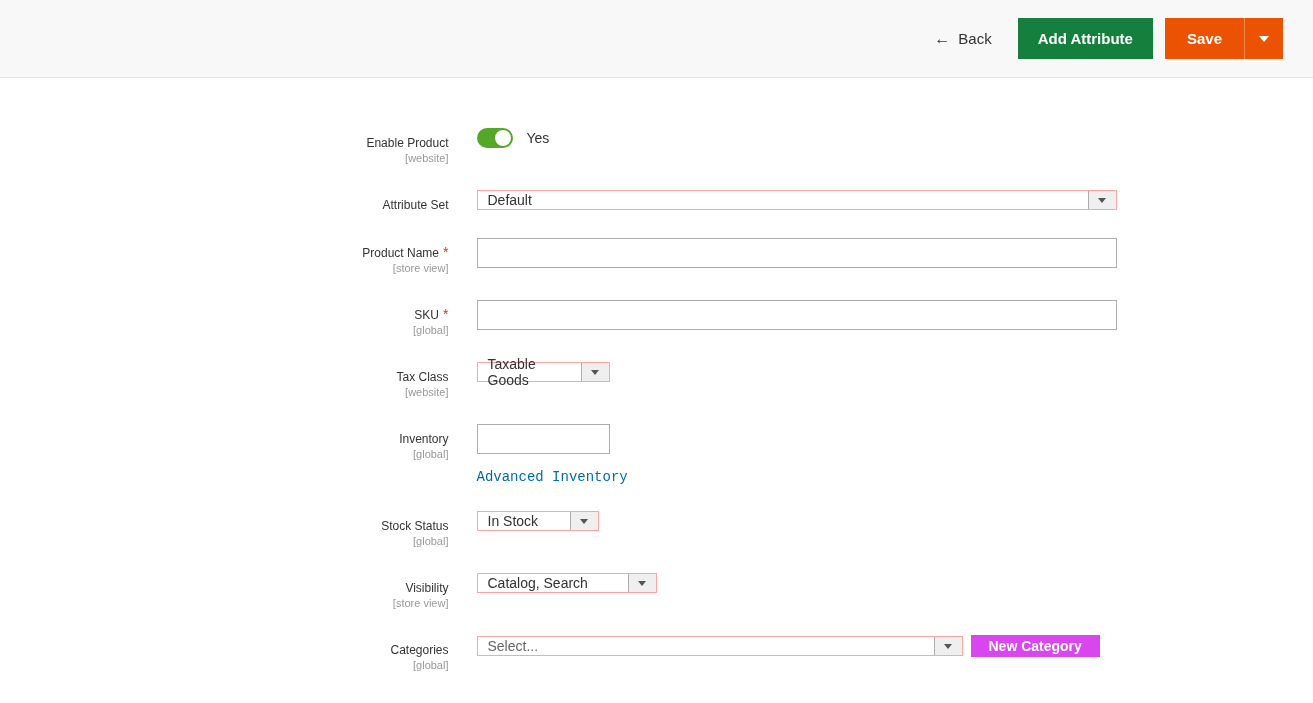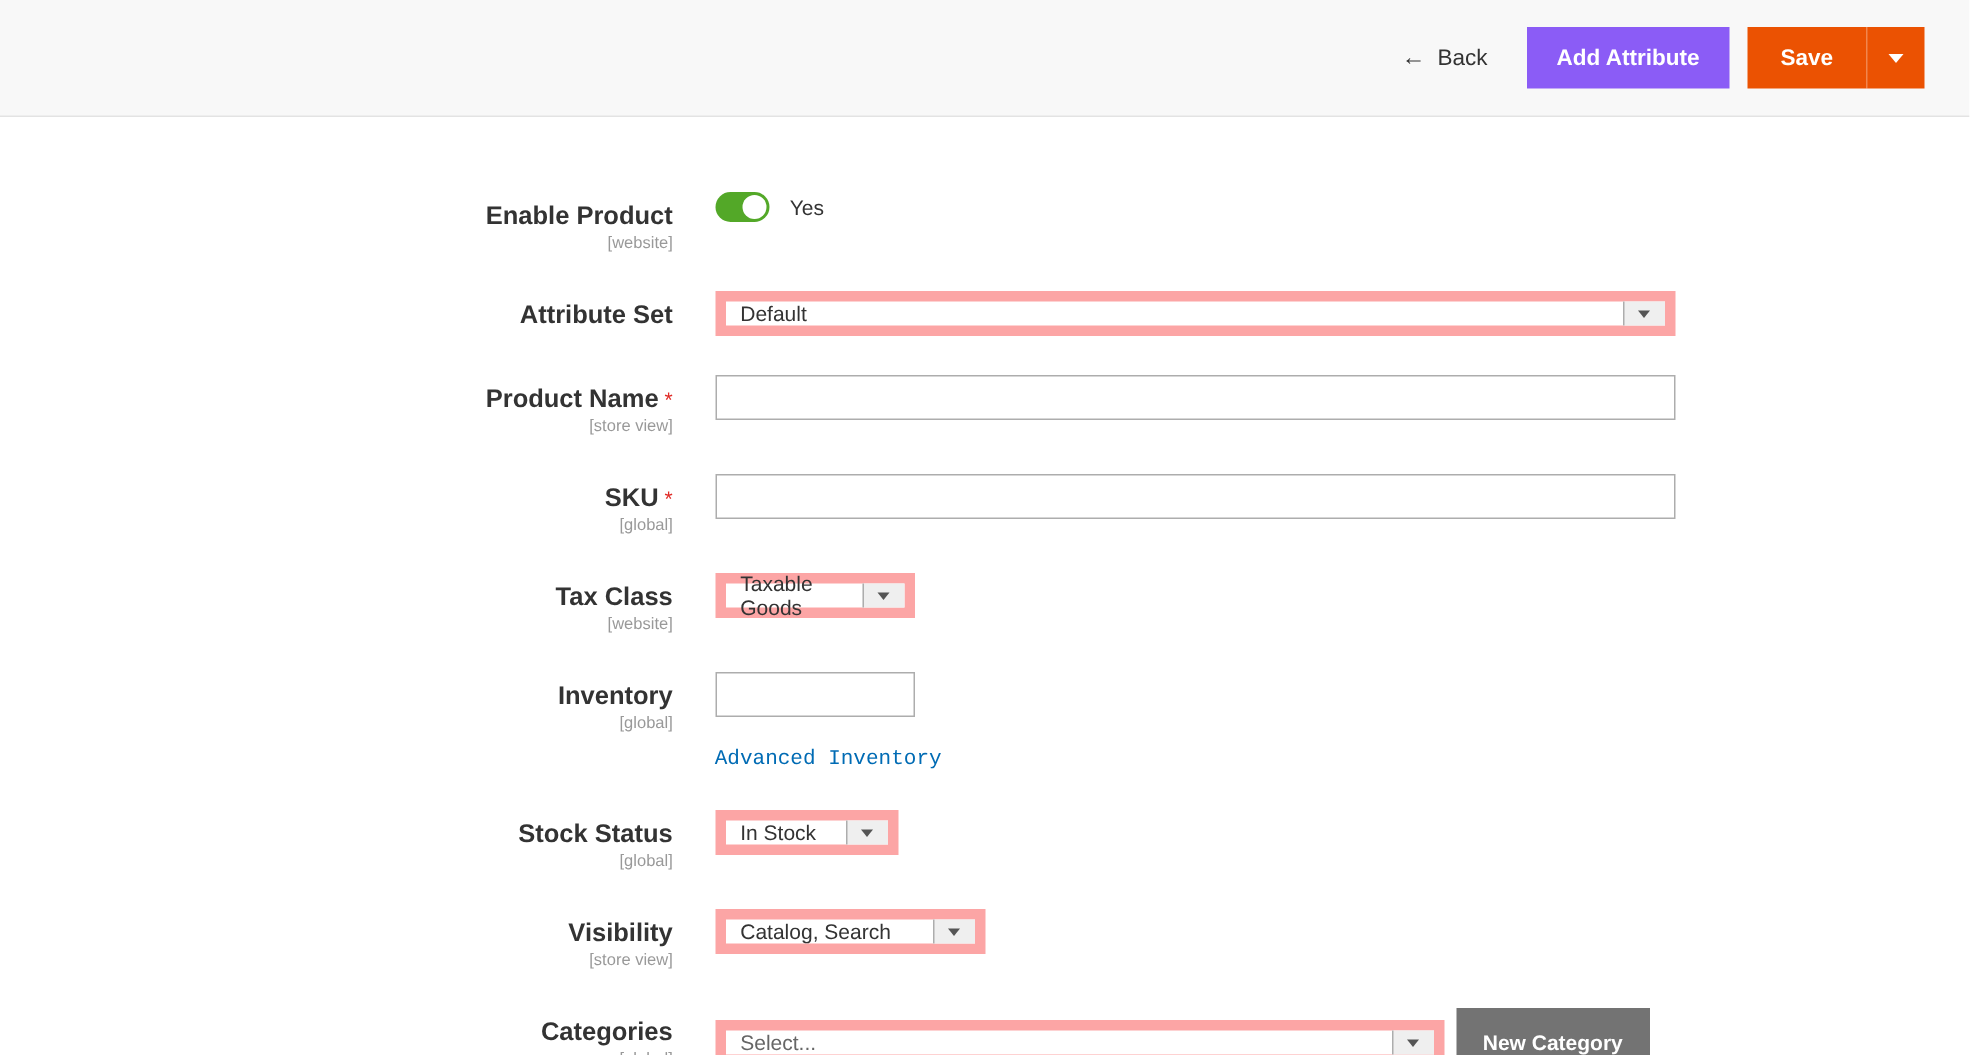"Add Attribute" .btn-dark { background: #8b5cf6 -> #15803d }
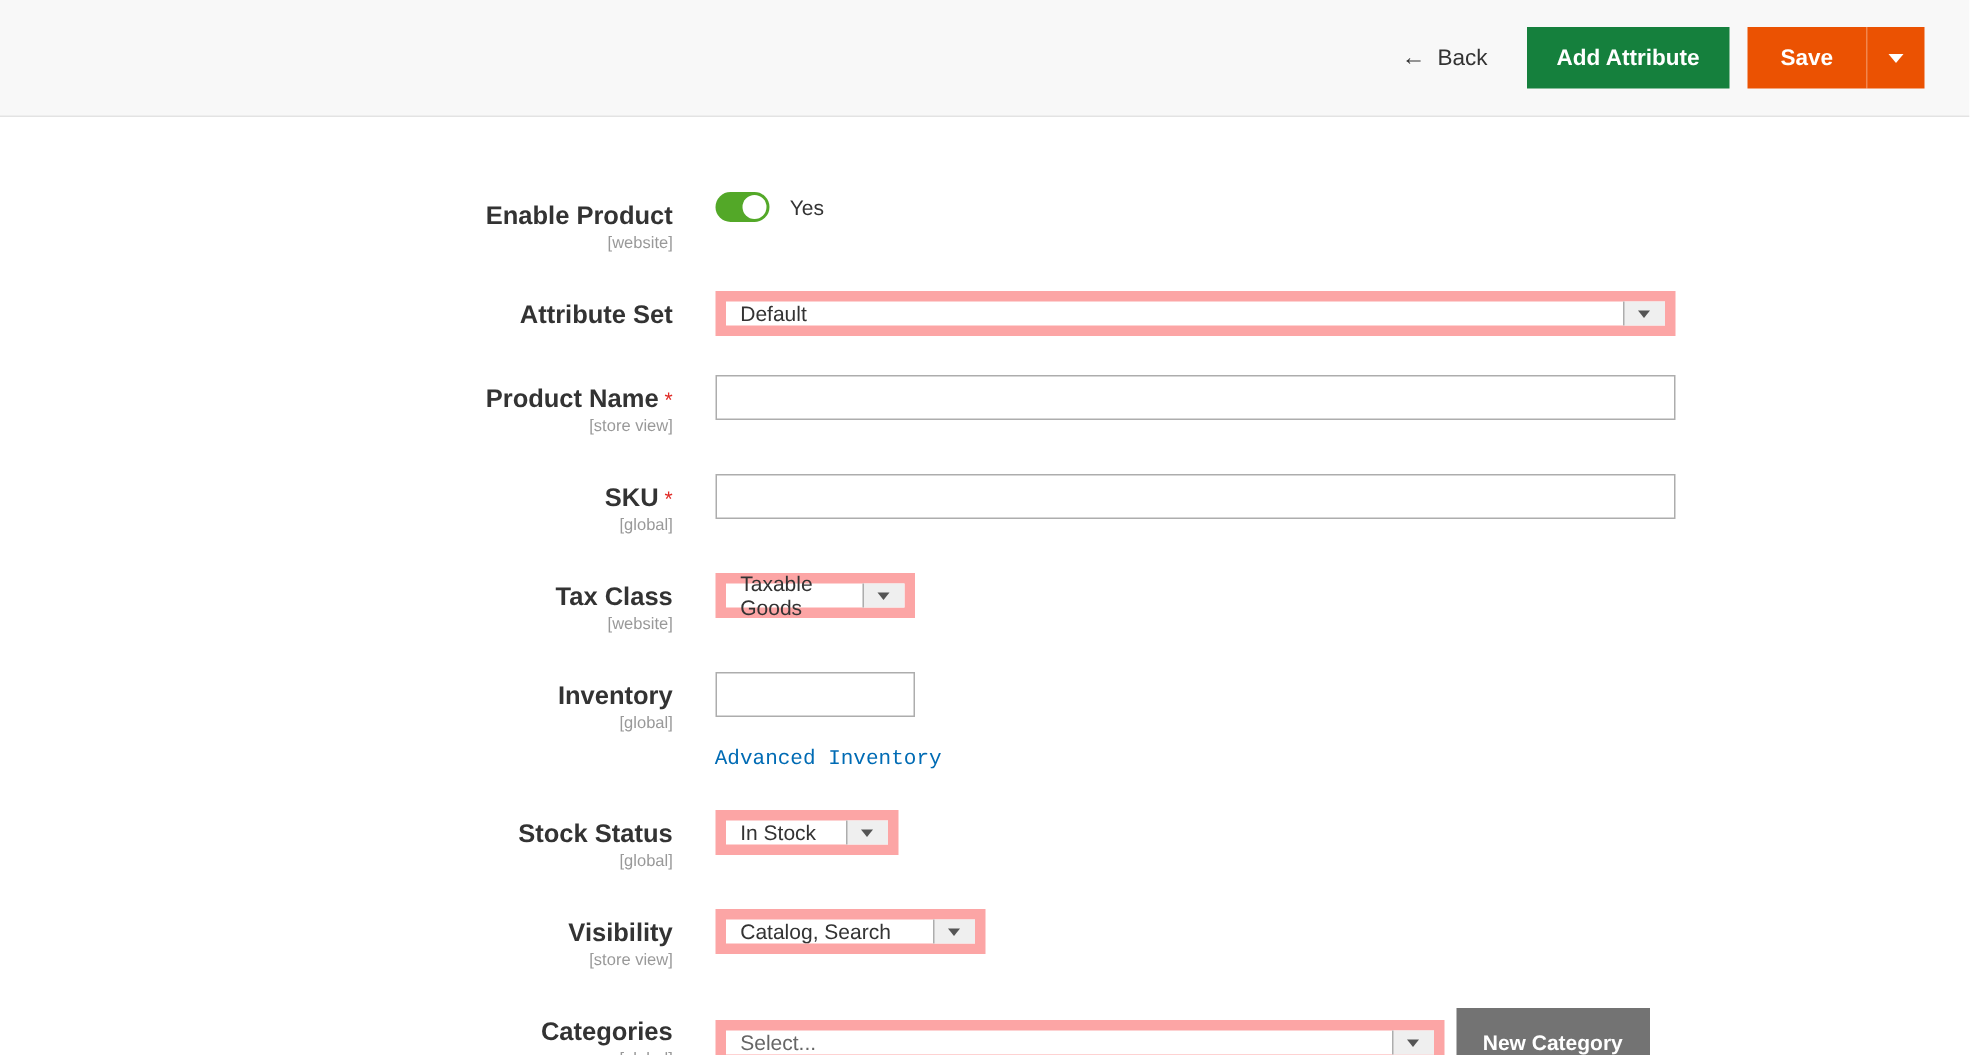"Enable Product" .label-text { font-size: 17px -> 12px; font-weight: 700 -> 400 }
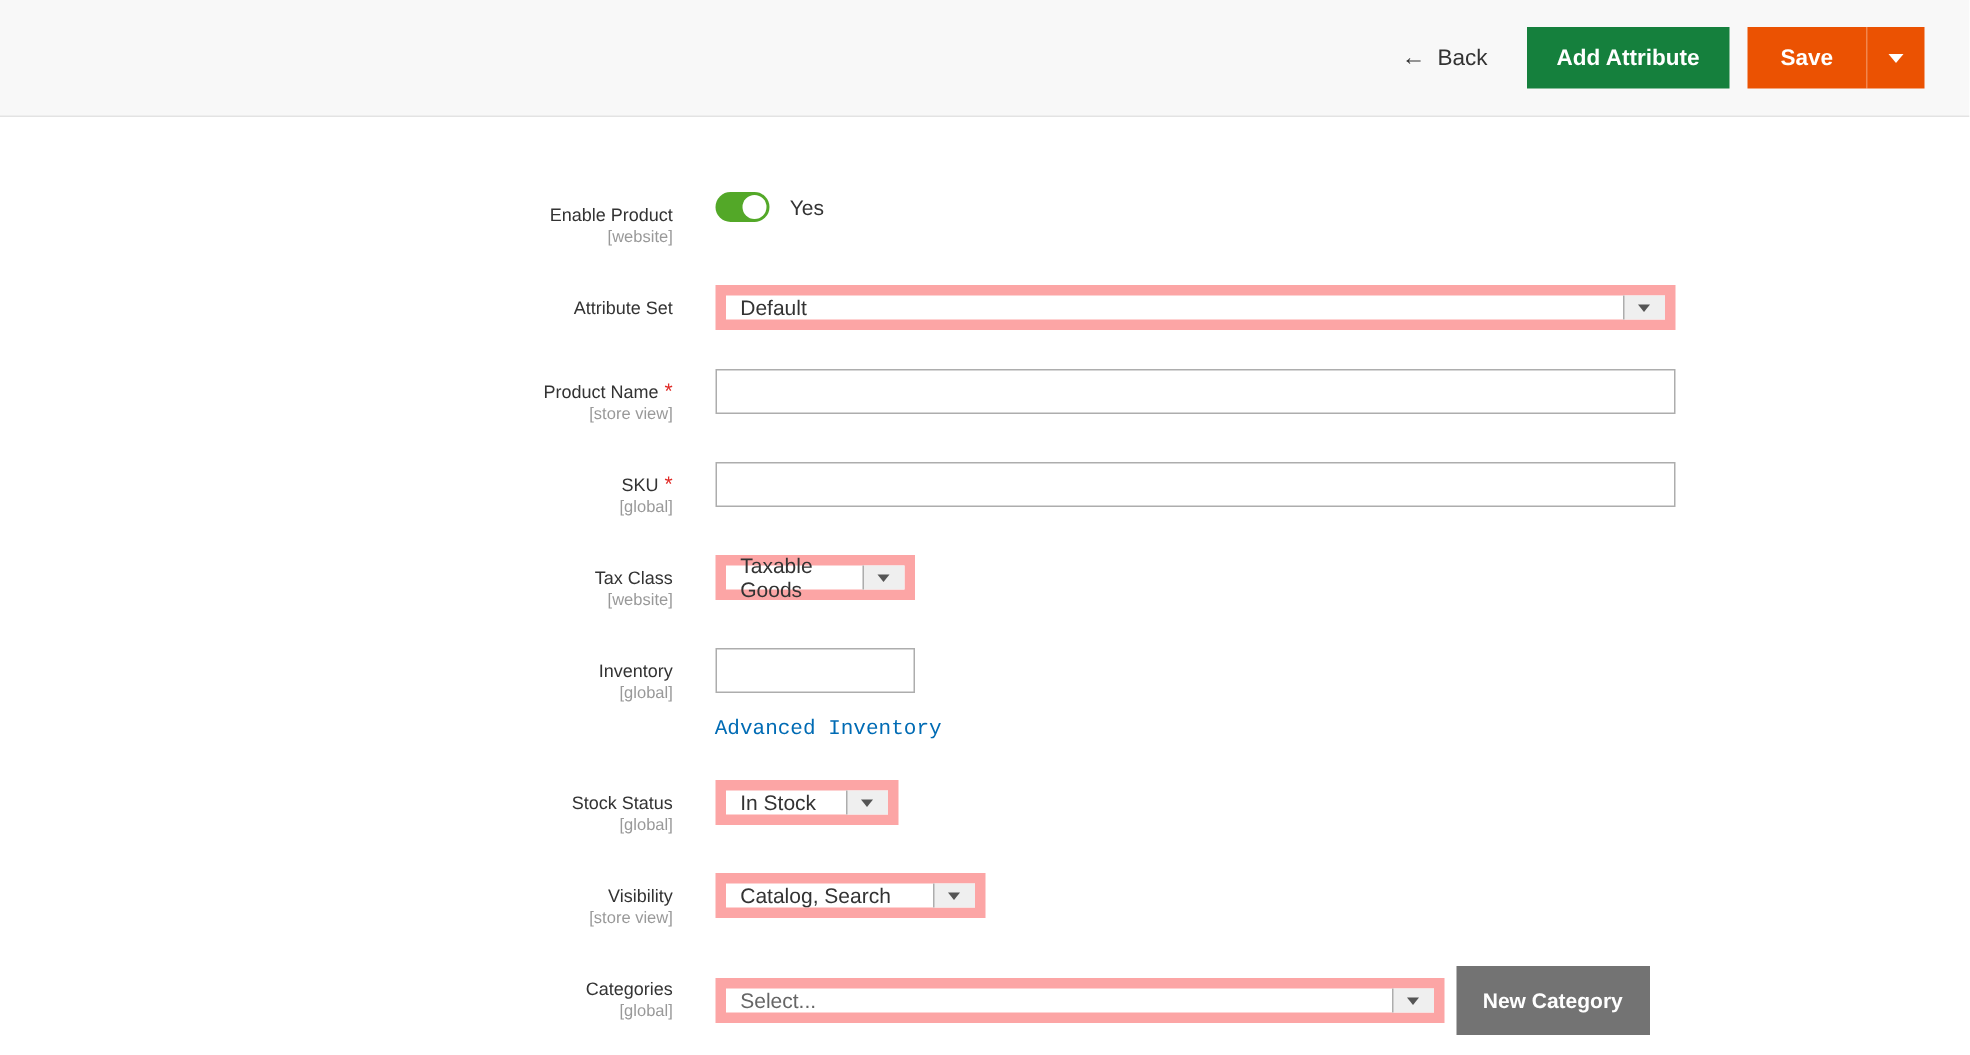"Default" .select-wrap { border: 7px solid #fca5a5 -> 1px solid #fca5a5; height: 30px -> 20px }
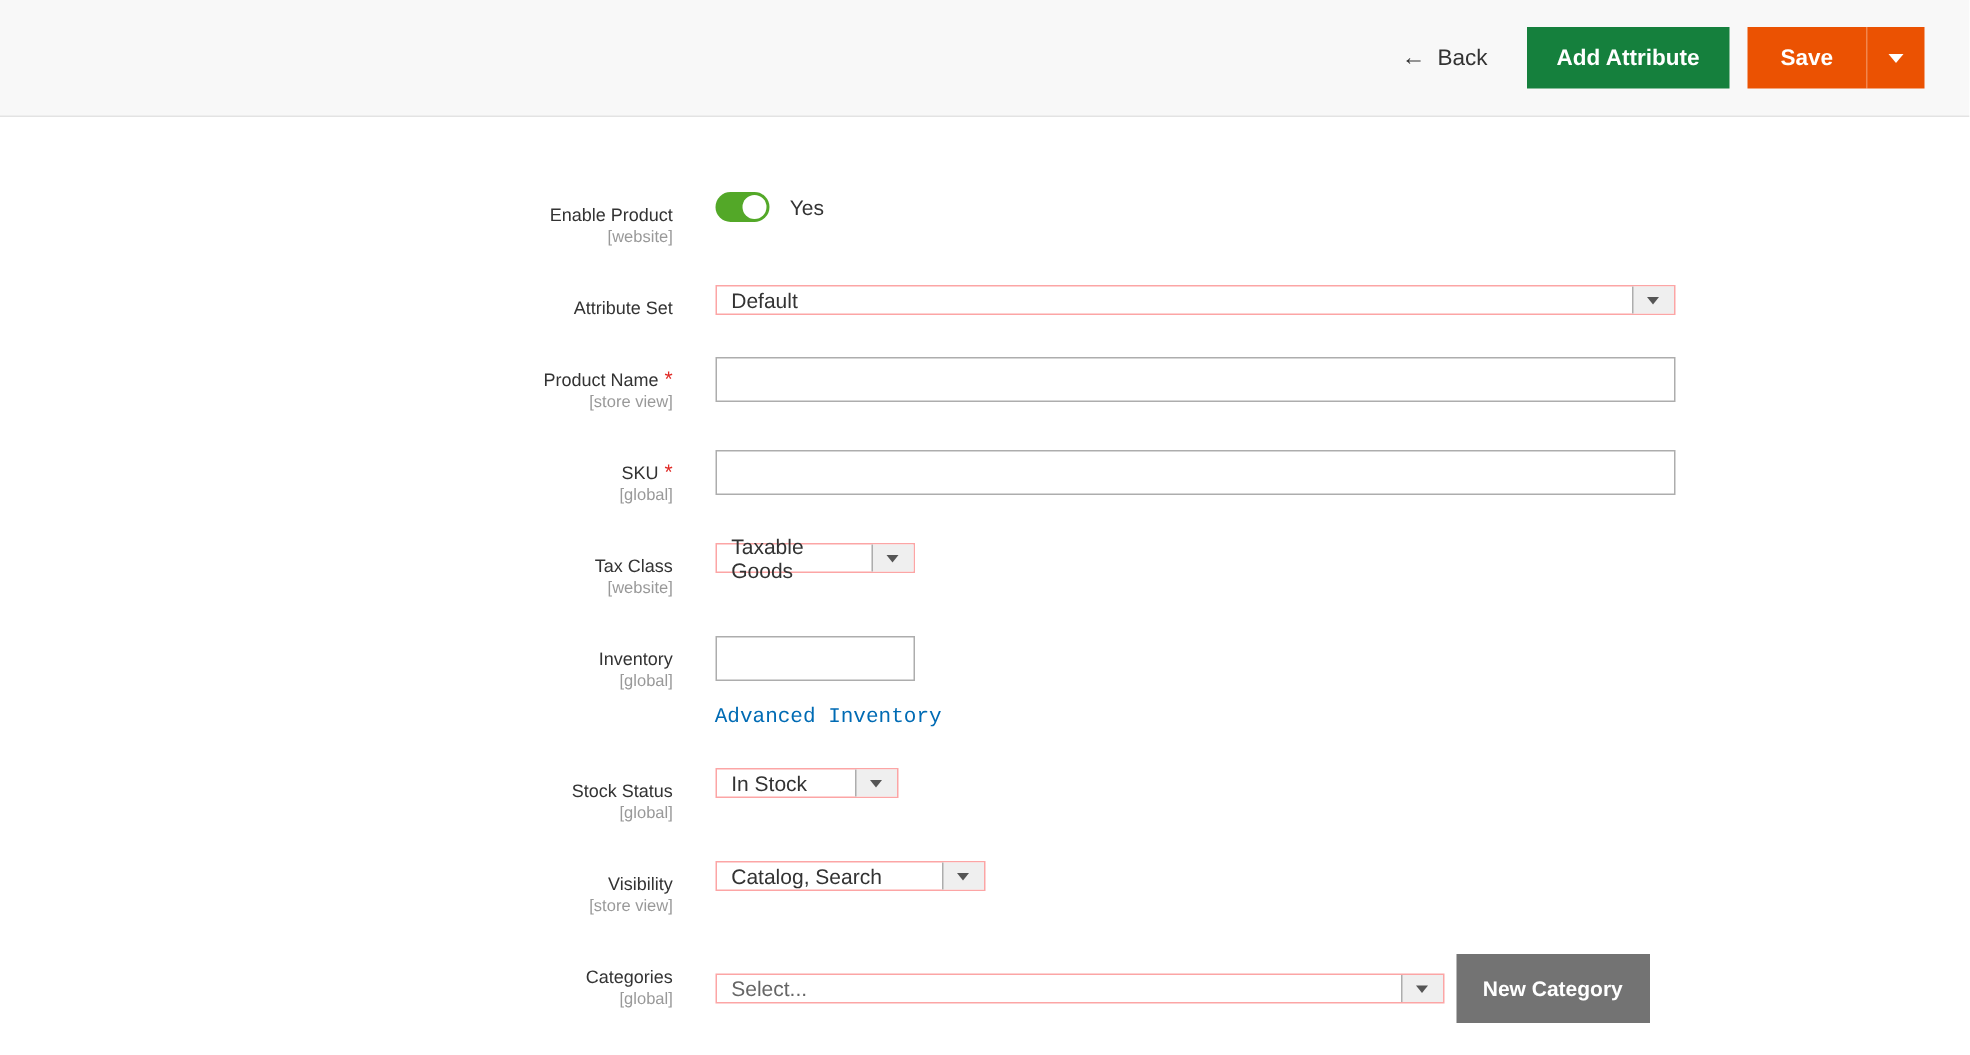"New Category" .btn-newcat { background: #737373 -> #d946ef; height: 46px -> 22px }
